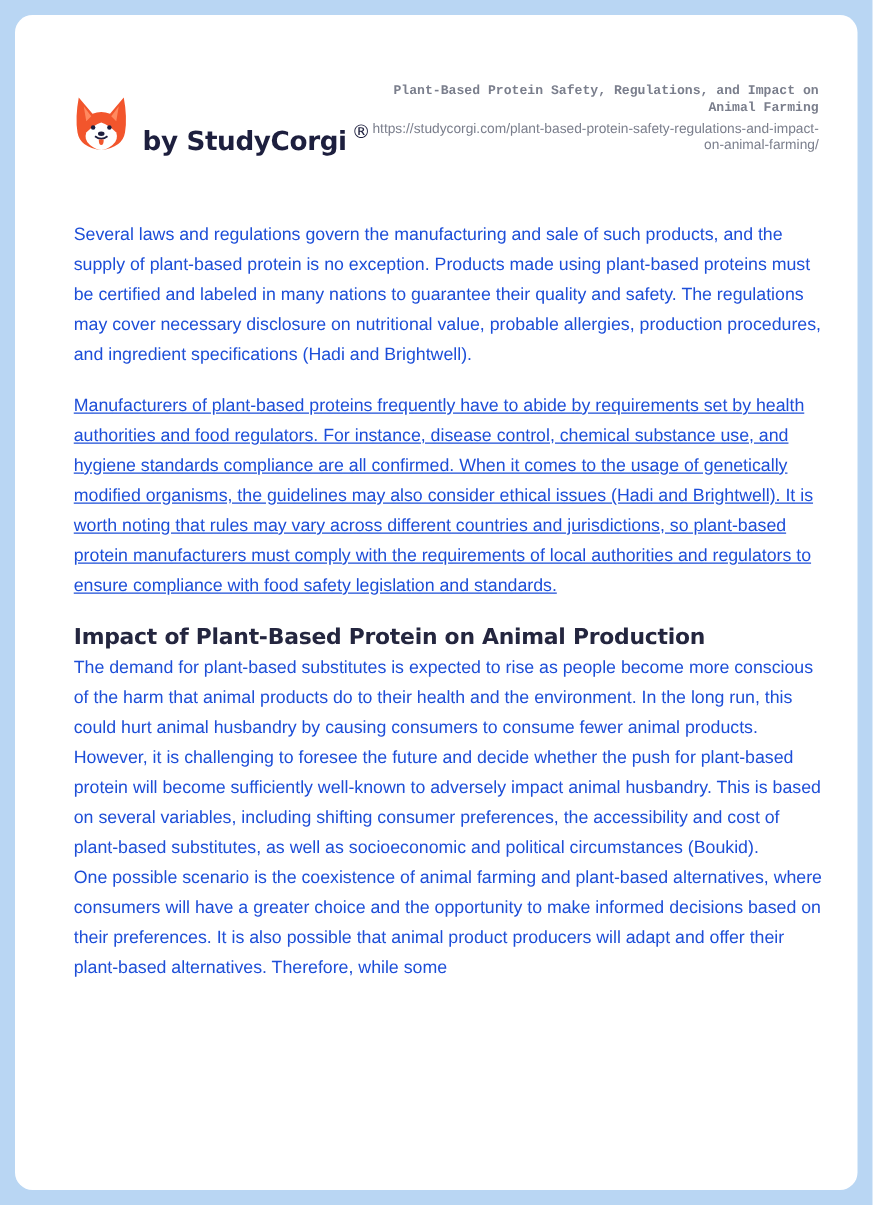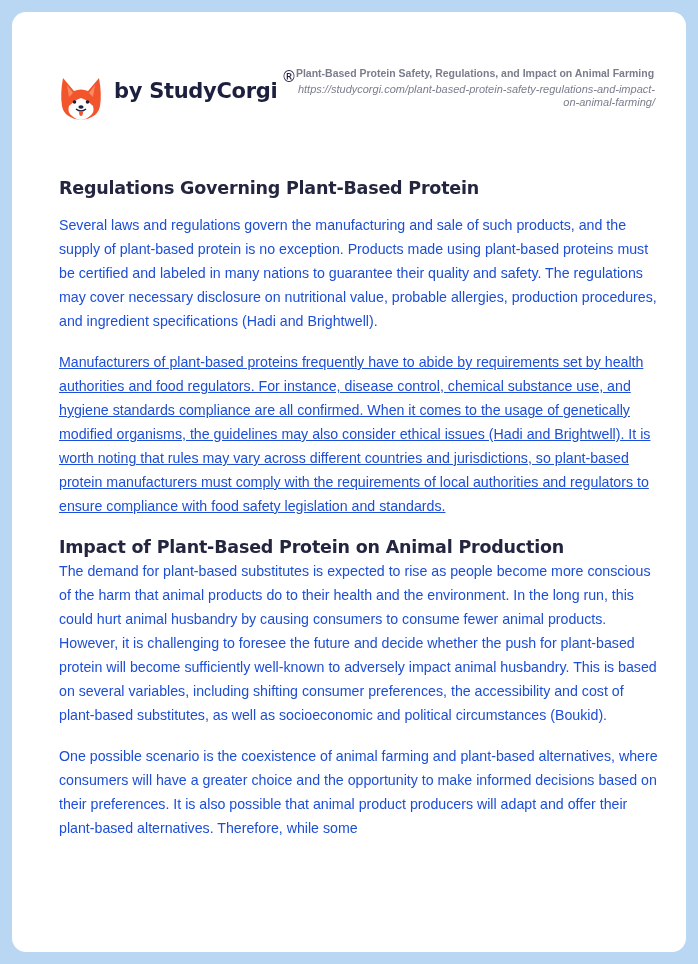"Plant-Based Protein Safety, Regulations," .meta-title { font-family: Liberation Sans, sans-serif -> Liberation Mono, monospace; text-align: center -> none }
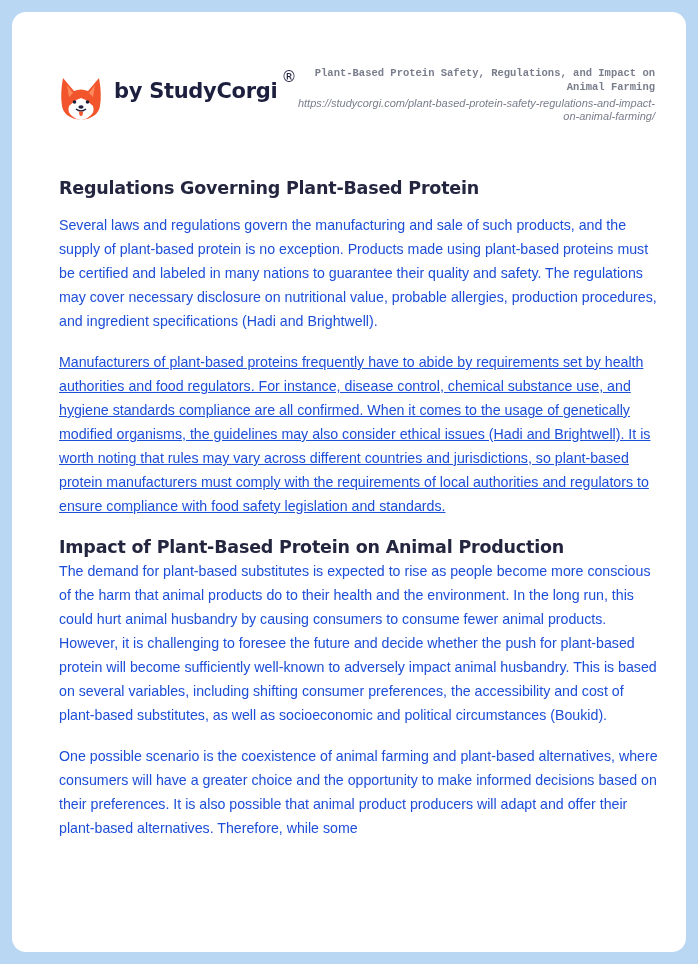"by StudyCorgi" .logo { align-items: flex-start -> flex-end }
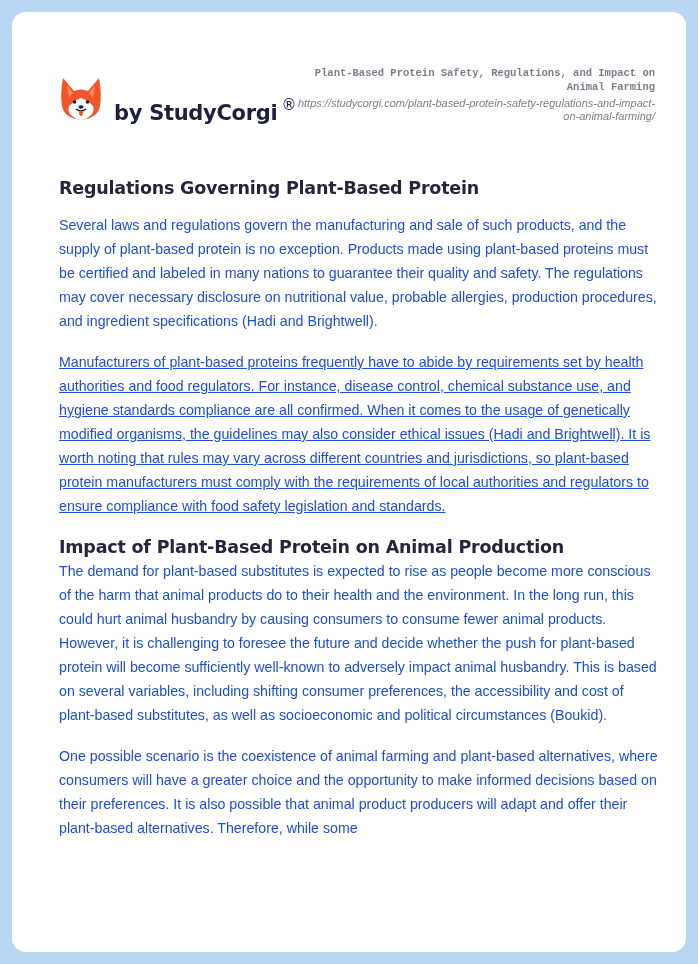"https://studycorgi.com/plant-based-prote" .meta-url { font-style: italic -> none }
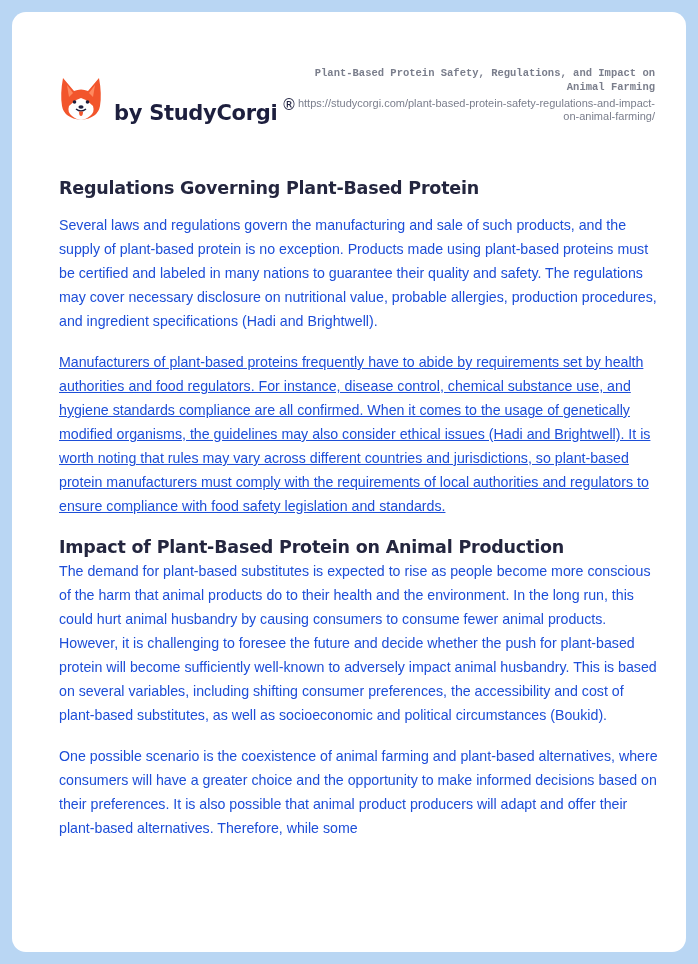"Regulations Governing Plant-Based" h2.h2-1 { html: <h2>Regulations Governing Plant-Based Protein</h2> -> none }
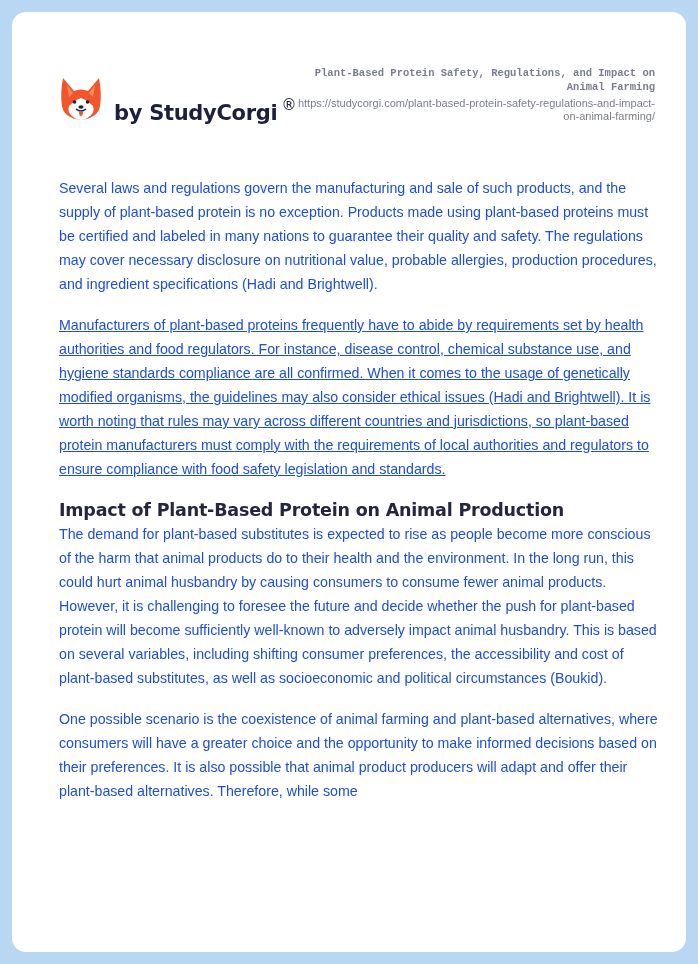"The demand for plant-based substitutes" .p-3 { margin-bottom: 17px -> none }
